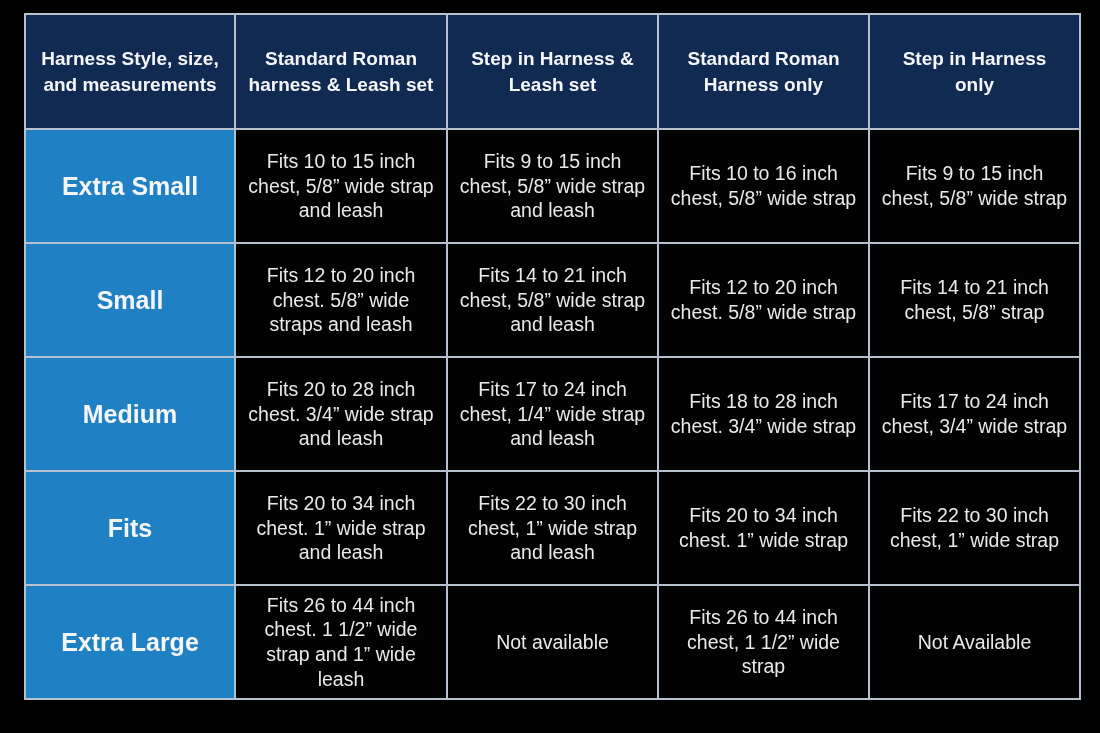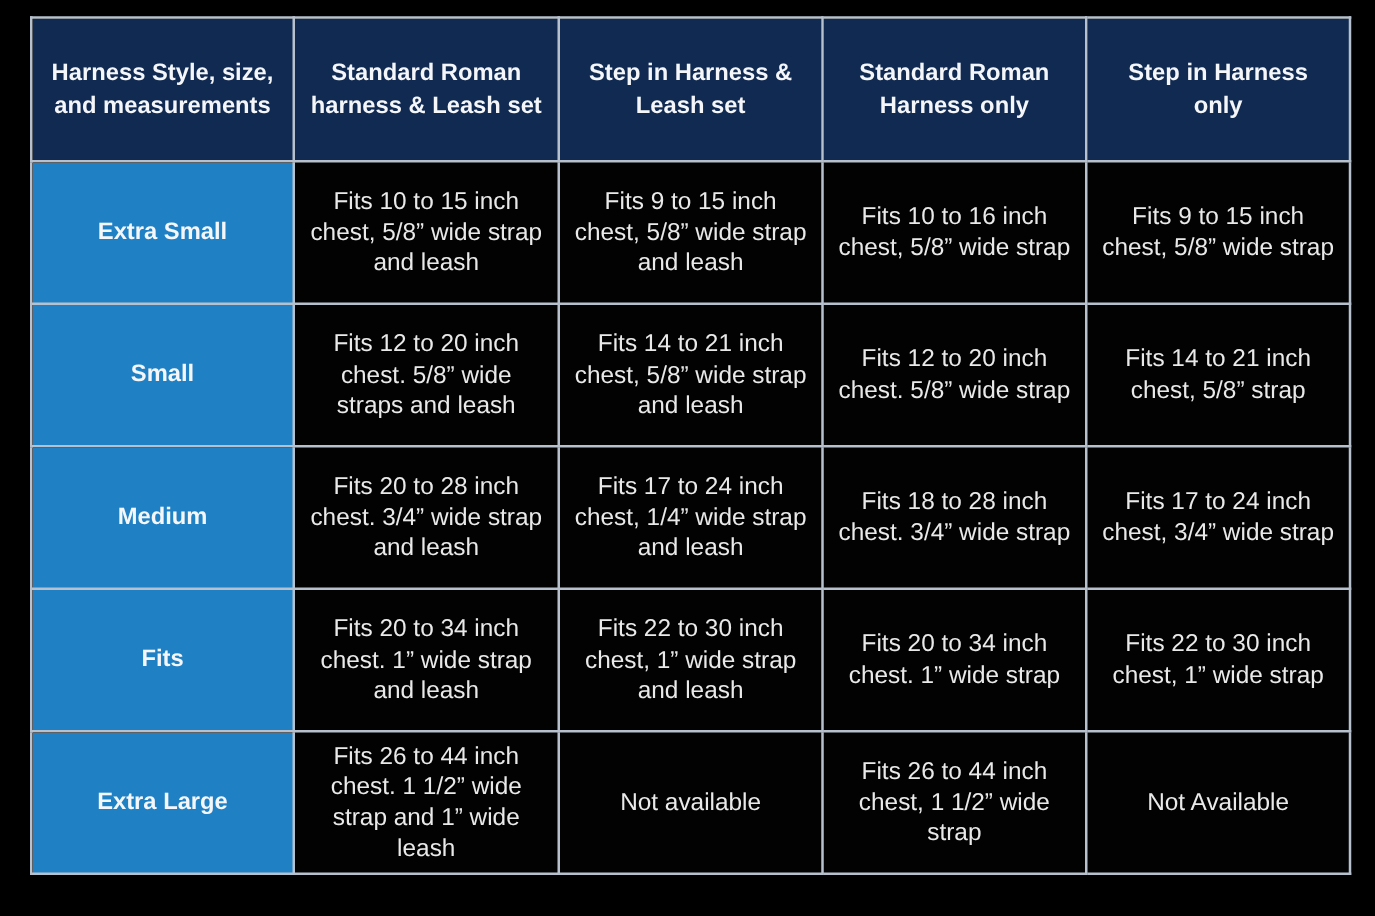"Extra Small" tbody th.rowlabel { font-size: 19px -> 25px }
